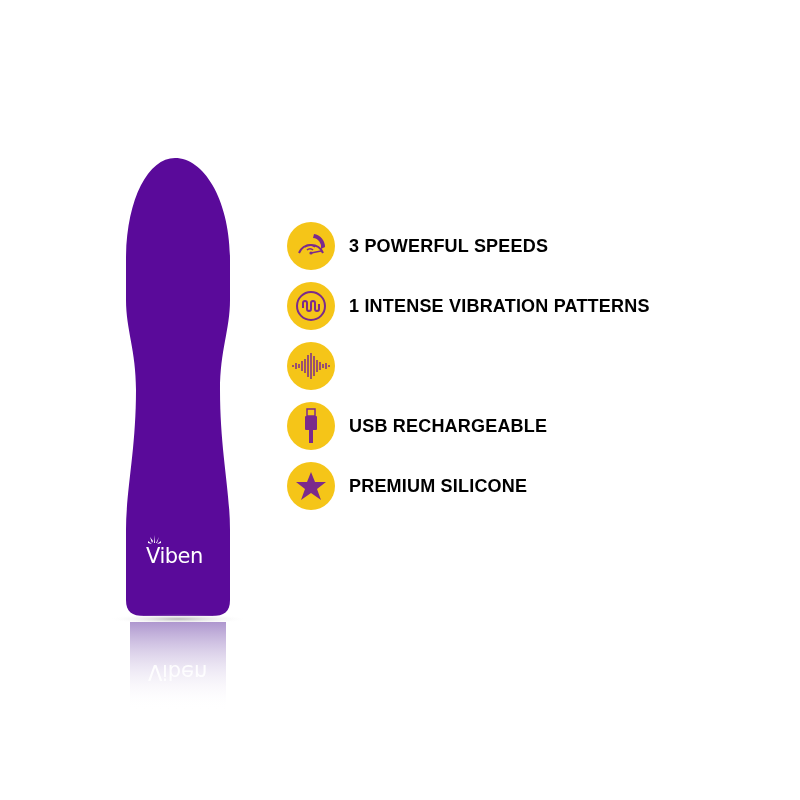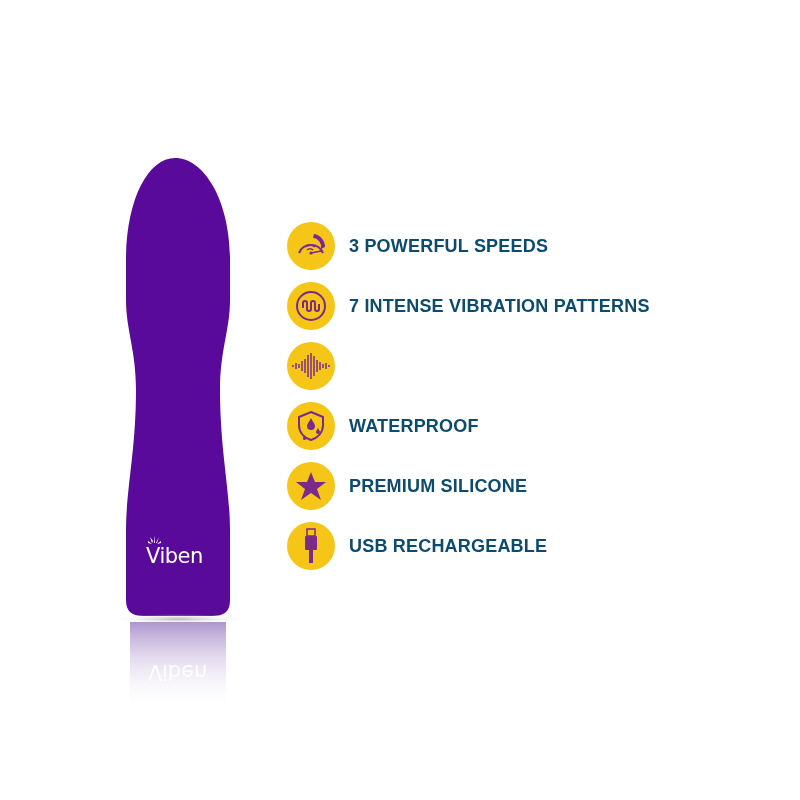"3 POWERFUL SPEEDS" .feature-label { color: #0c4a6e -> #000000 }
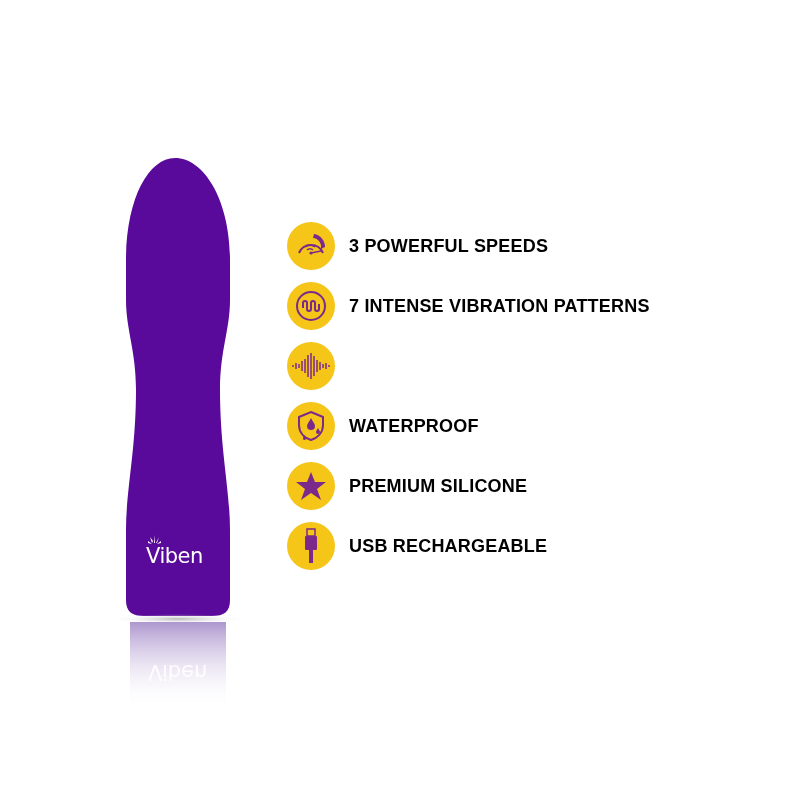"7 INTENSE VIBRATION PATTERNS" span.feature-label { text: 7 -> 1 }
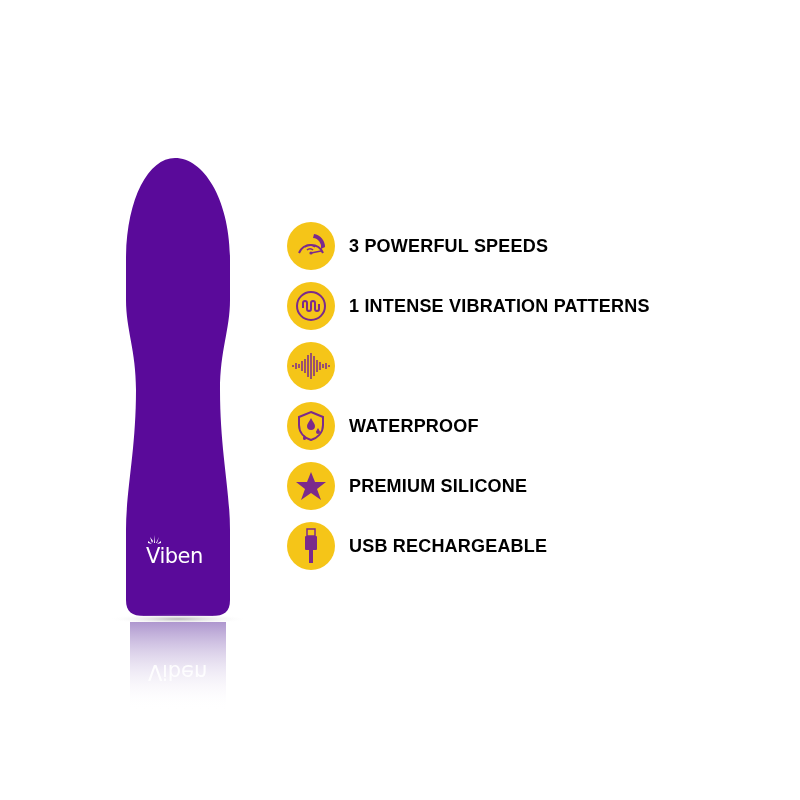"WATERPROOF" div.feature { html: <div> <div> <svg> <path></path> <path></path> <path></path> <path></path> </svg> </div> <span>WATERPROOF</span> </div> -> none }
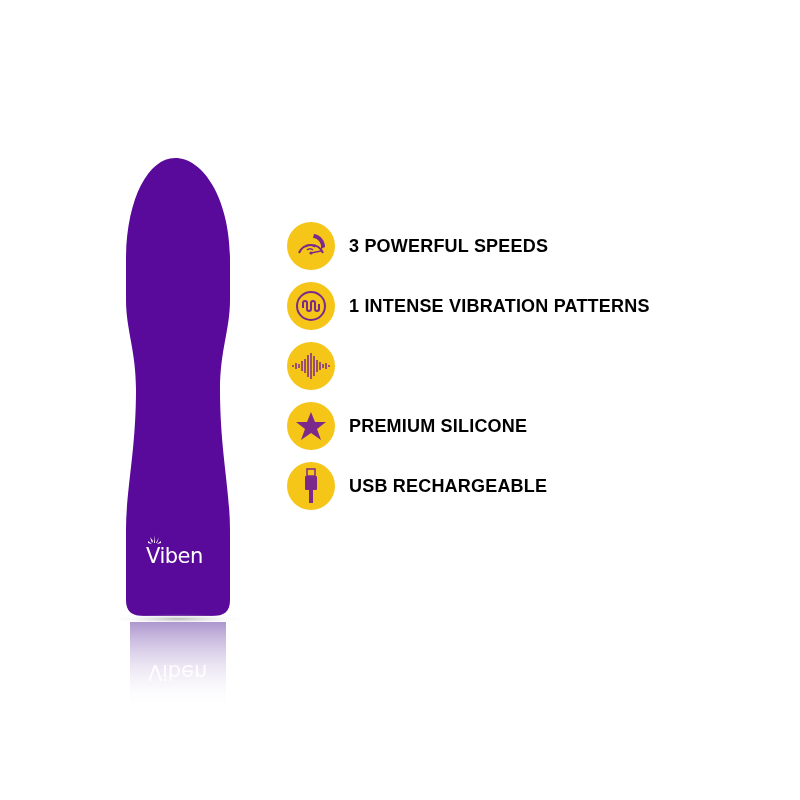"PREMIUM SILICONE" div.feature { order: before "USB RECHARGEABLE" -> after "USB RECHARGEABLE" }
